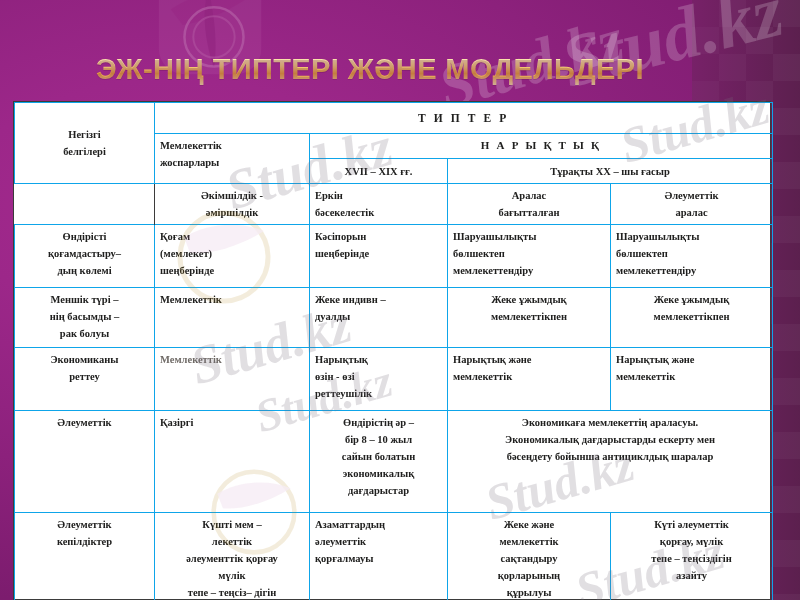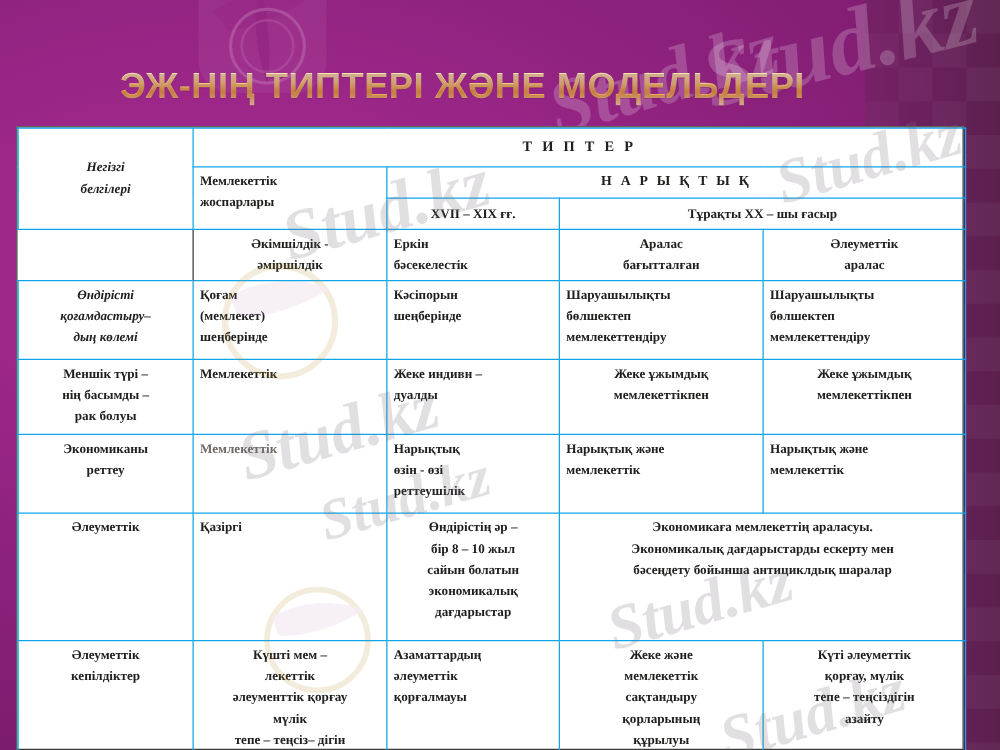"Негізгі" td.c { font-style: italic -> none }
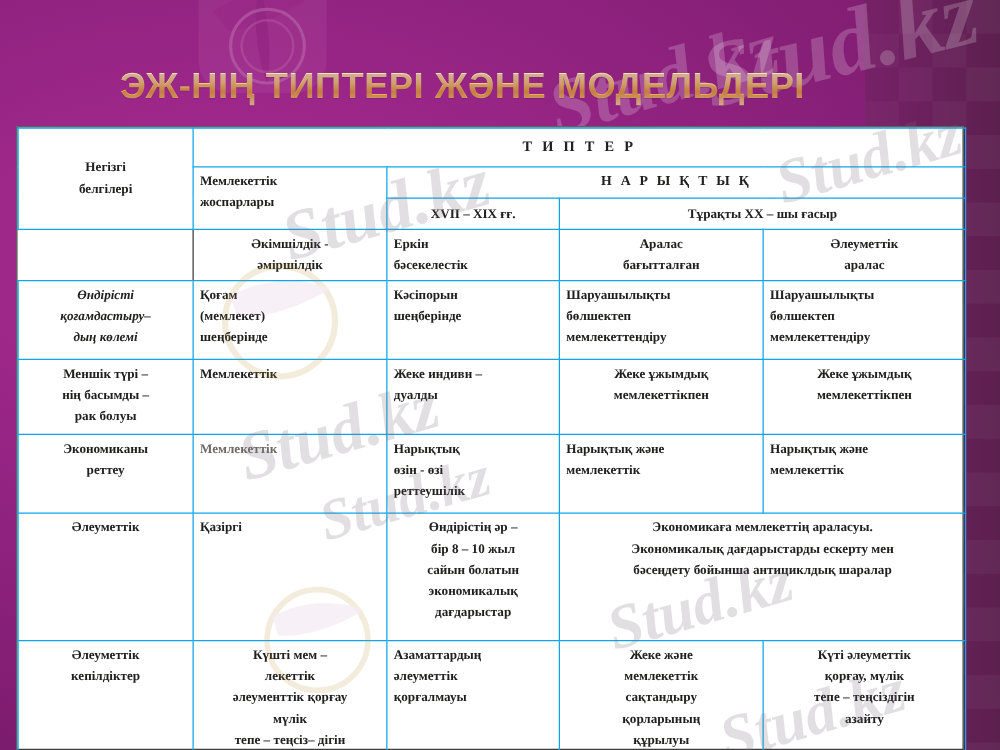"Өндірісті" td.c { font-style: italic -> none }
